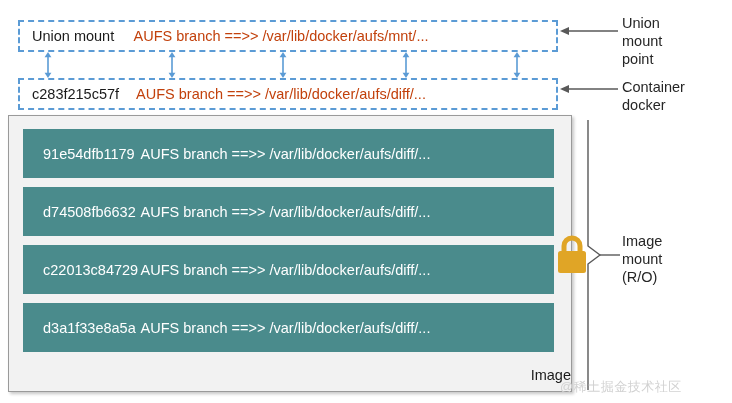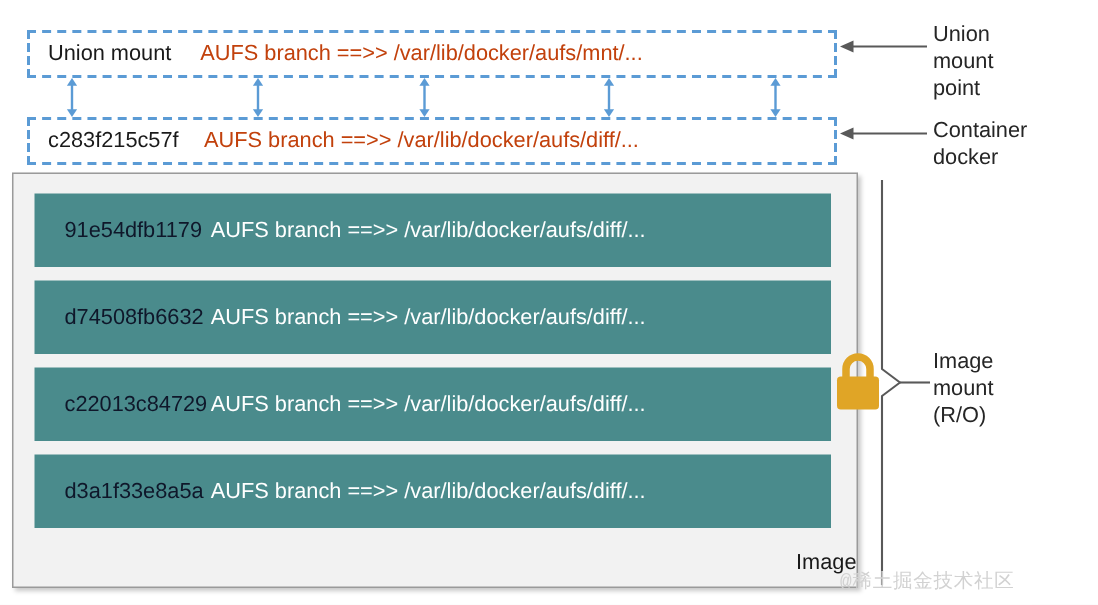"91e54dfb1179" .layer-bar .id-label { color: #0f172a -> #ffffff }
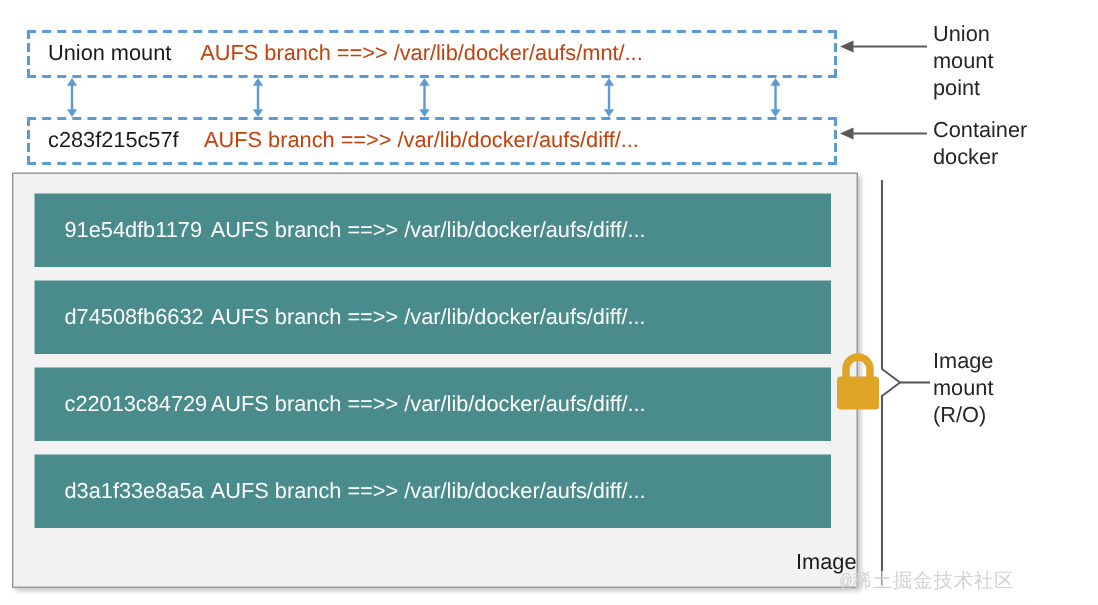"@稀土掘金技术社区" #watermark { font-family: Liberation Mono, monospace -> none }
